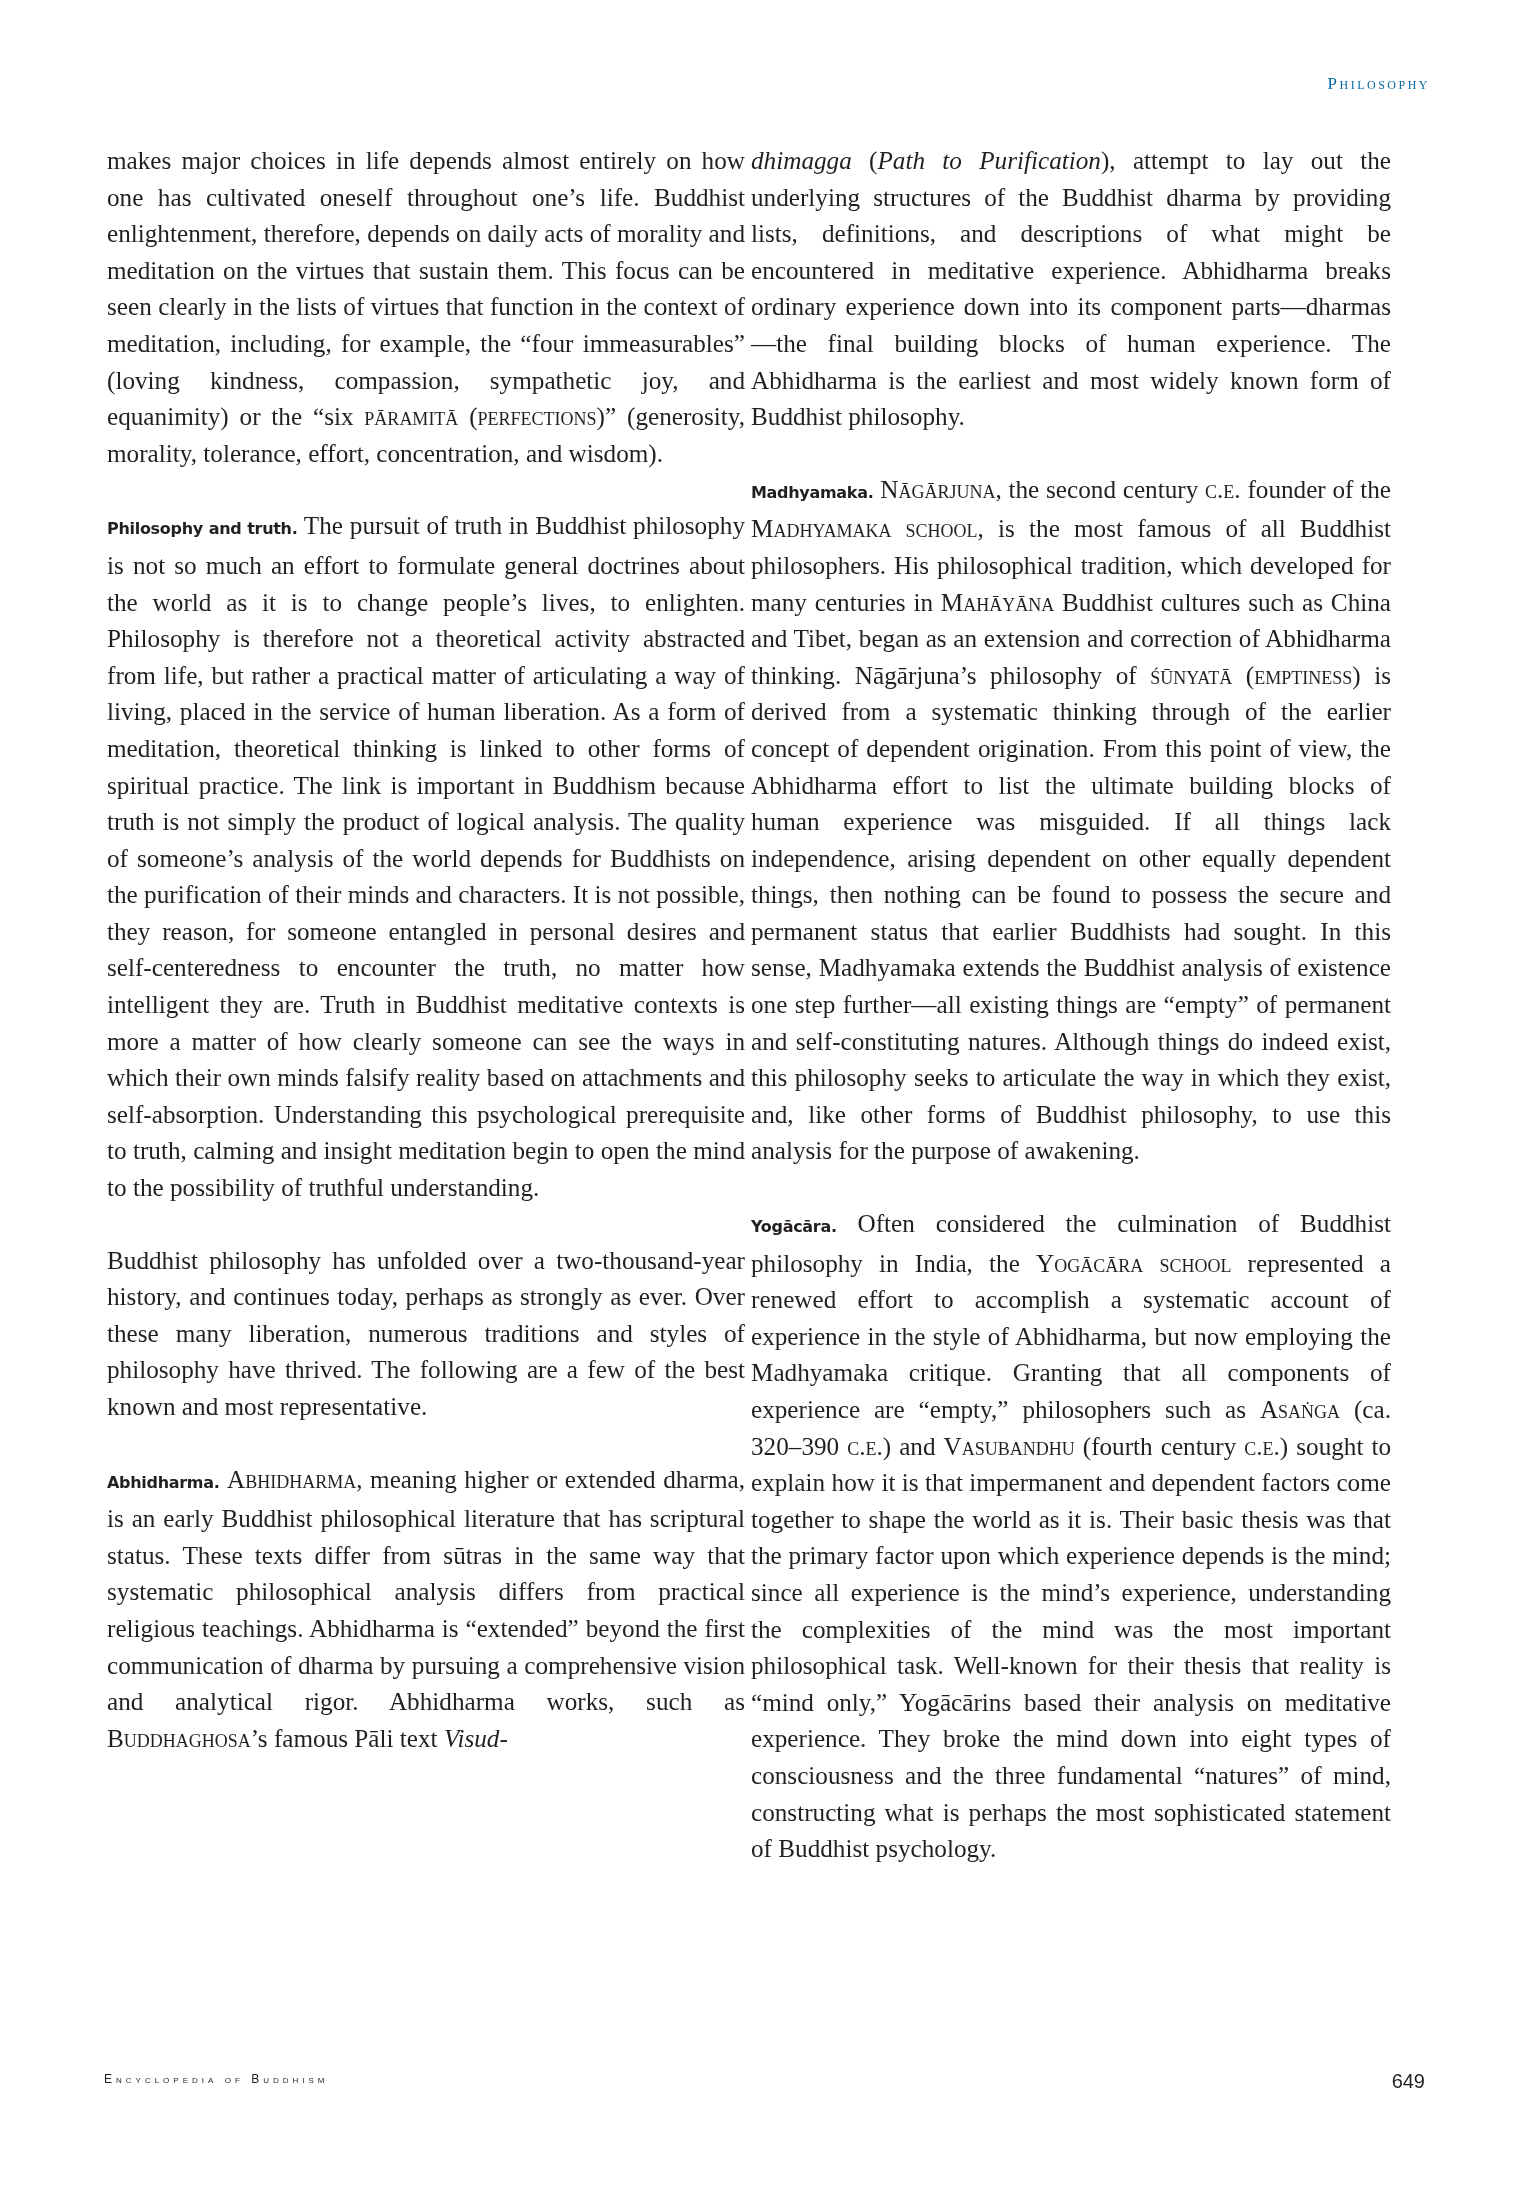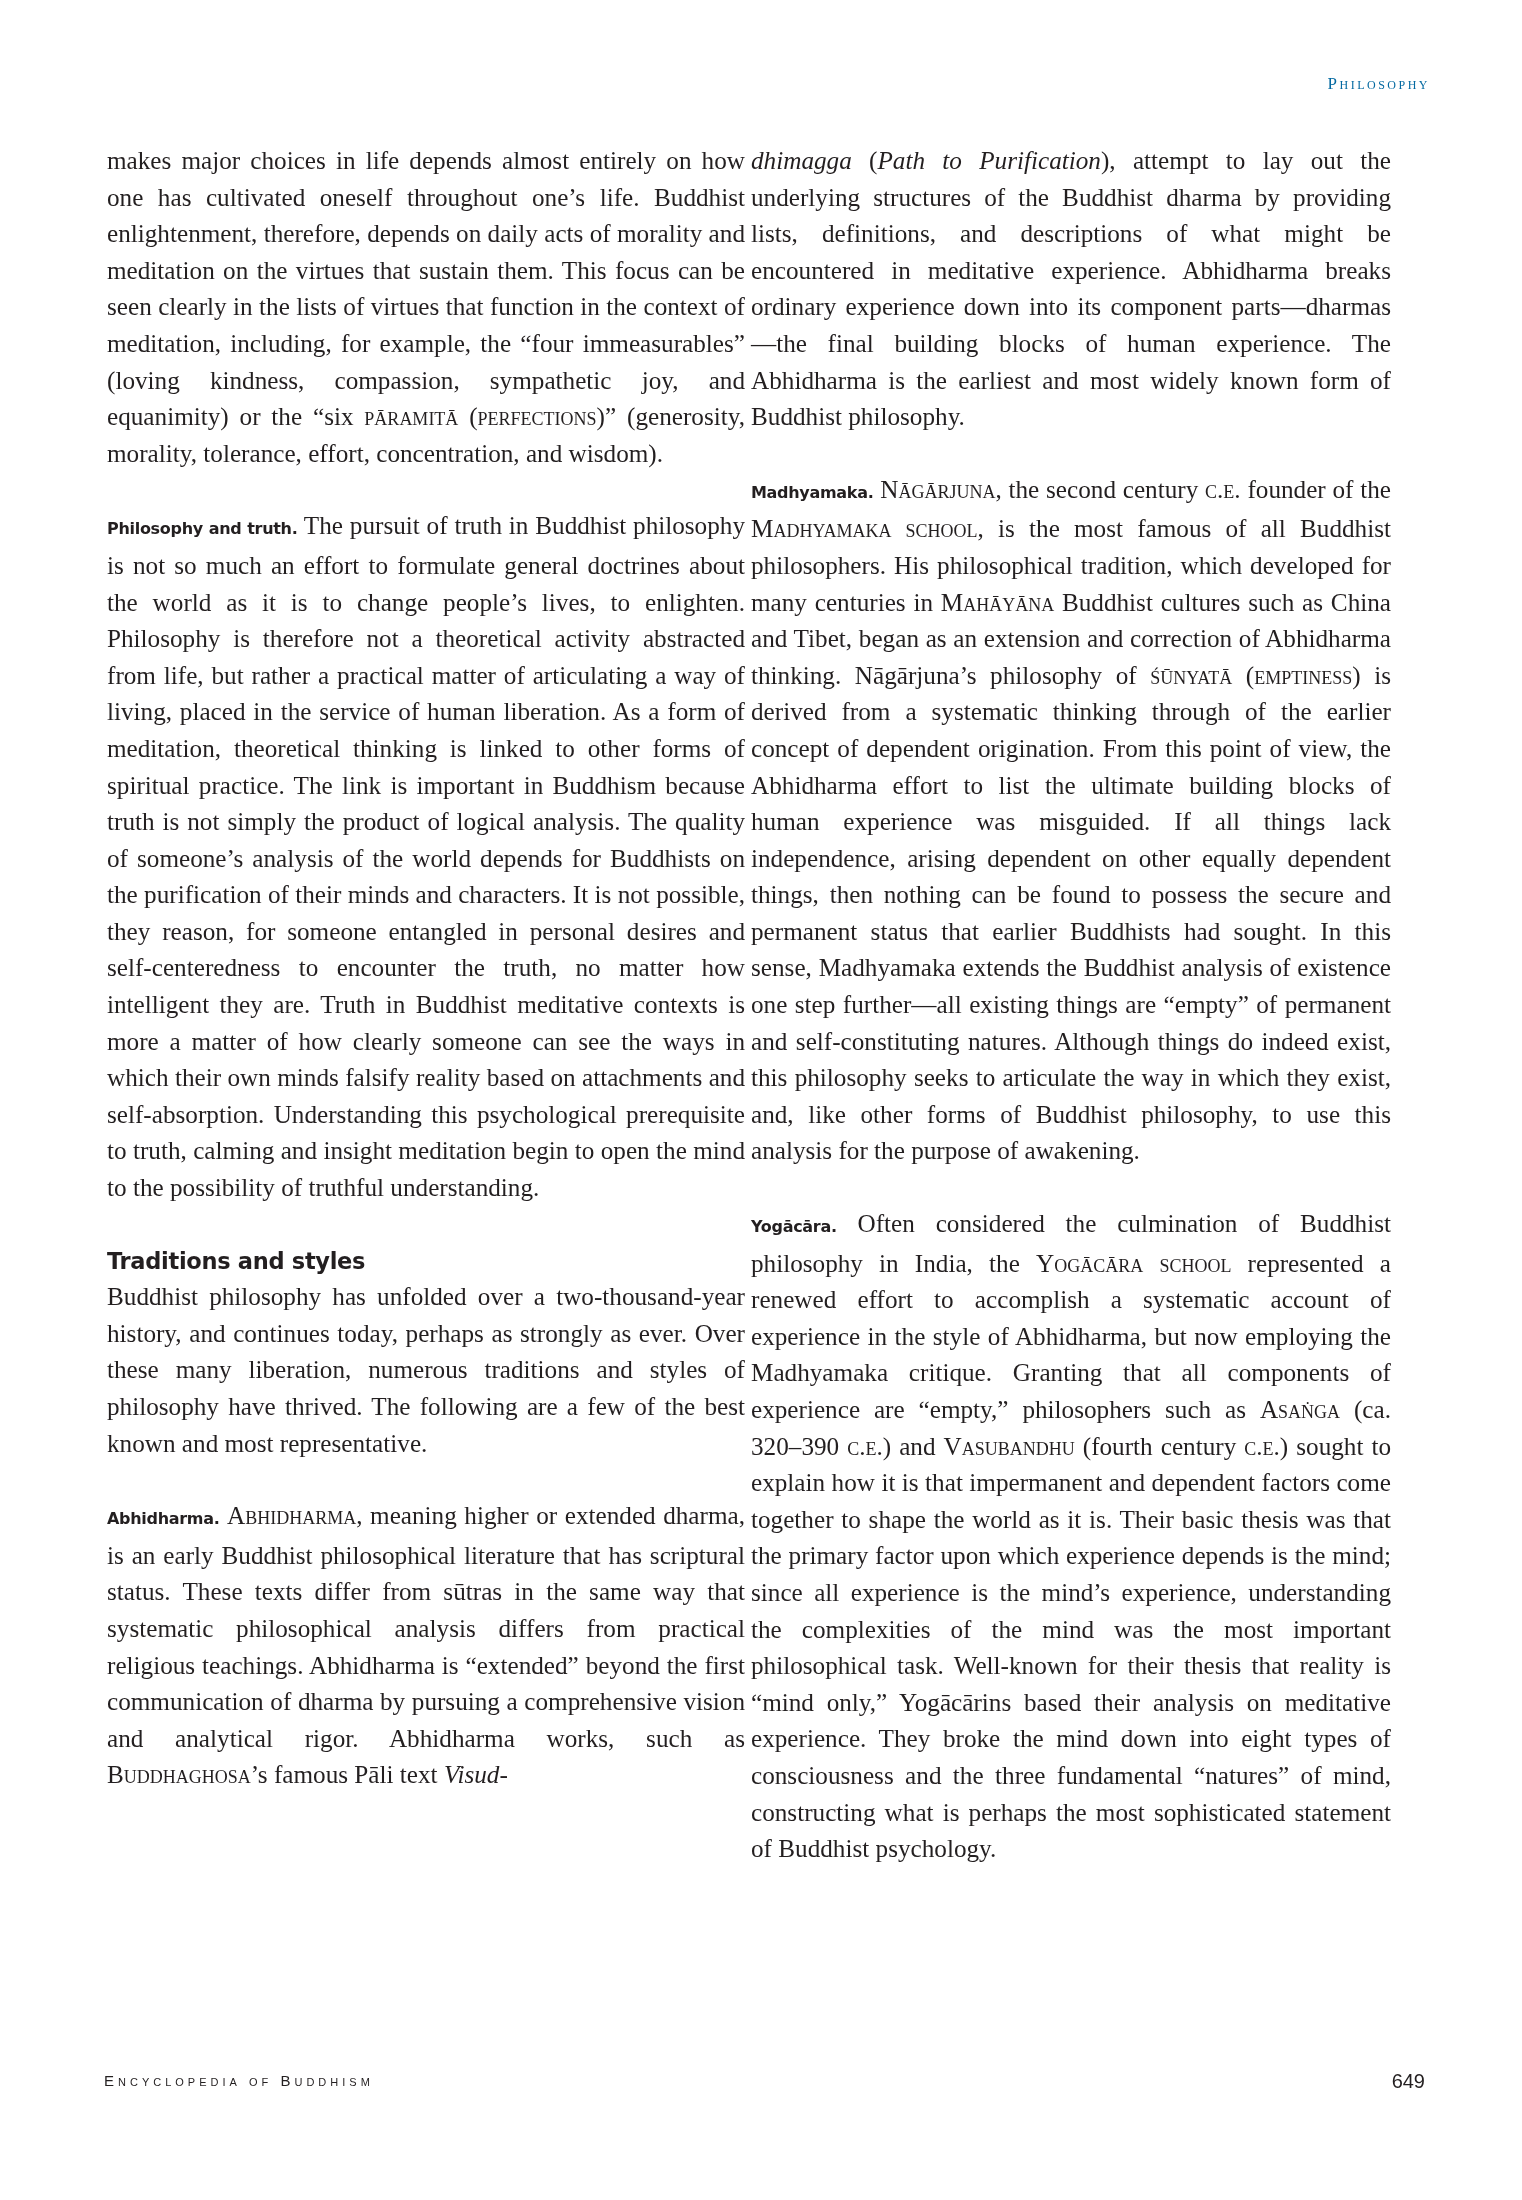"Traditions and styles" h3.section-head { html: <h3>Traditions and styles</h3> -> none }
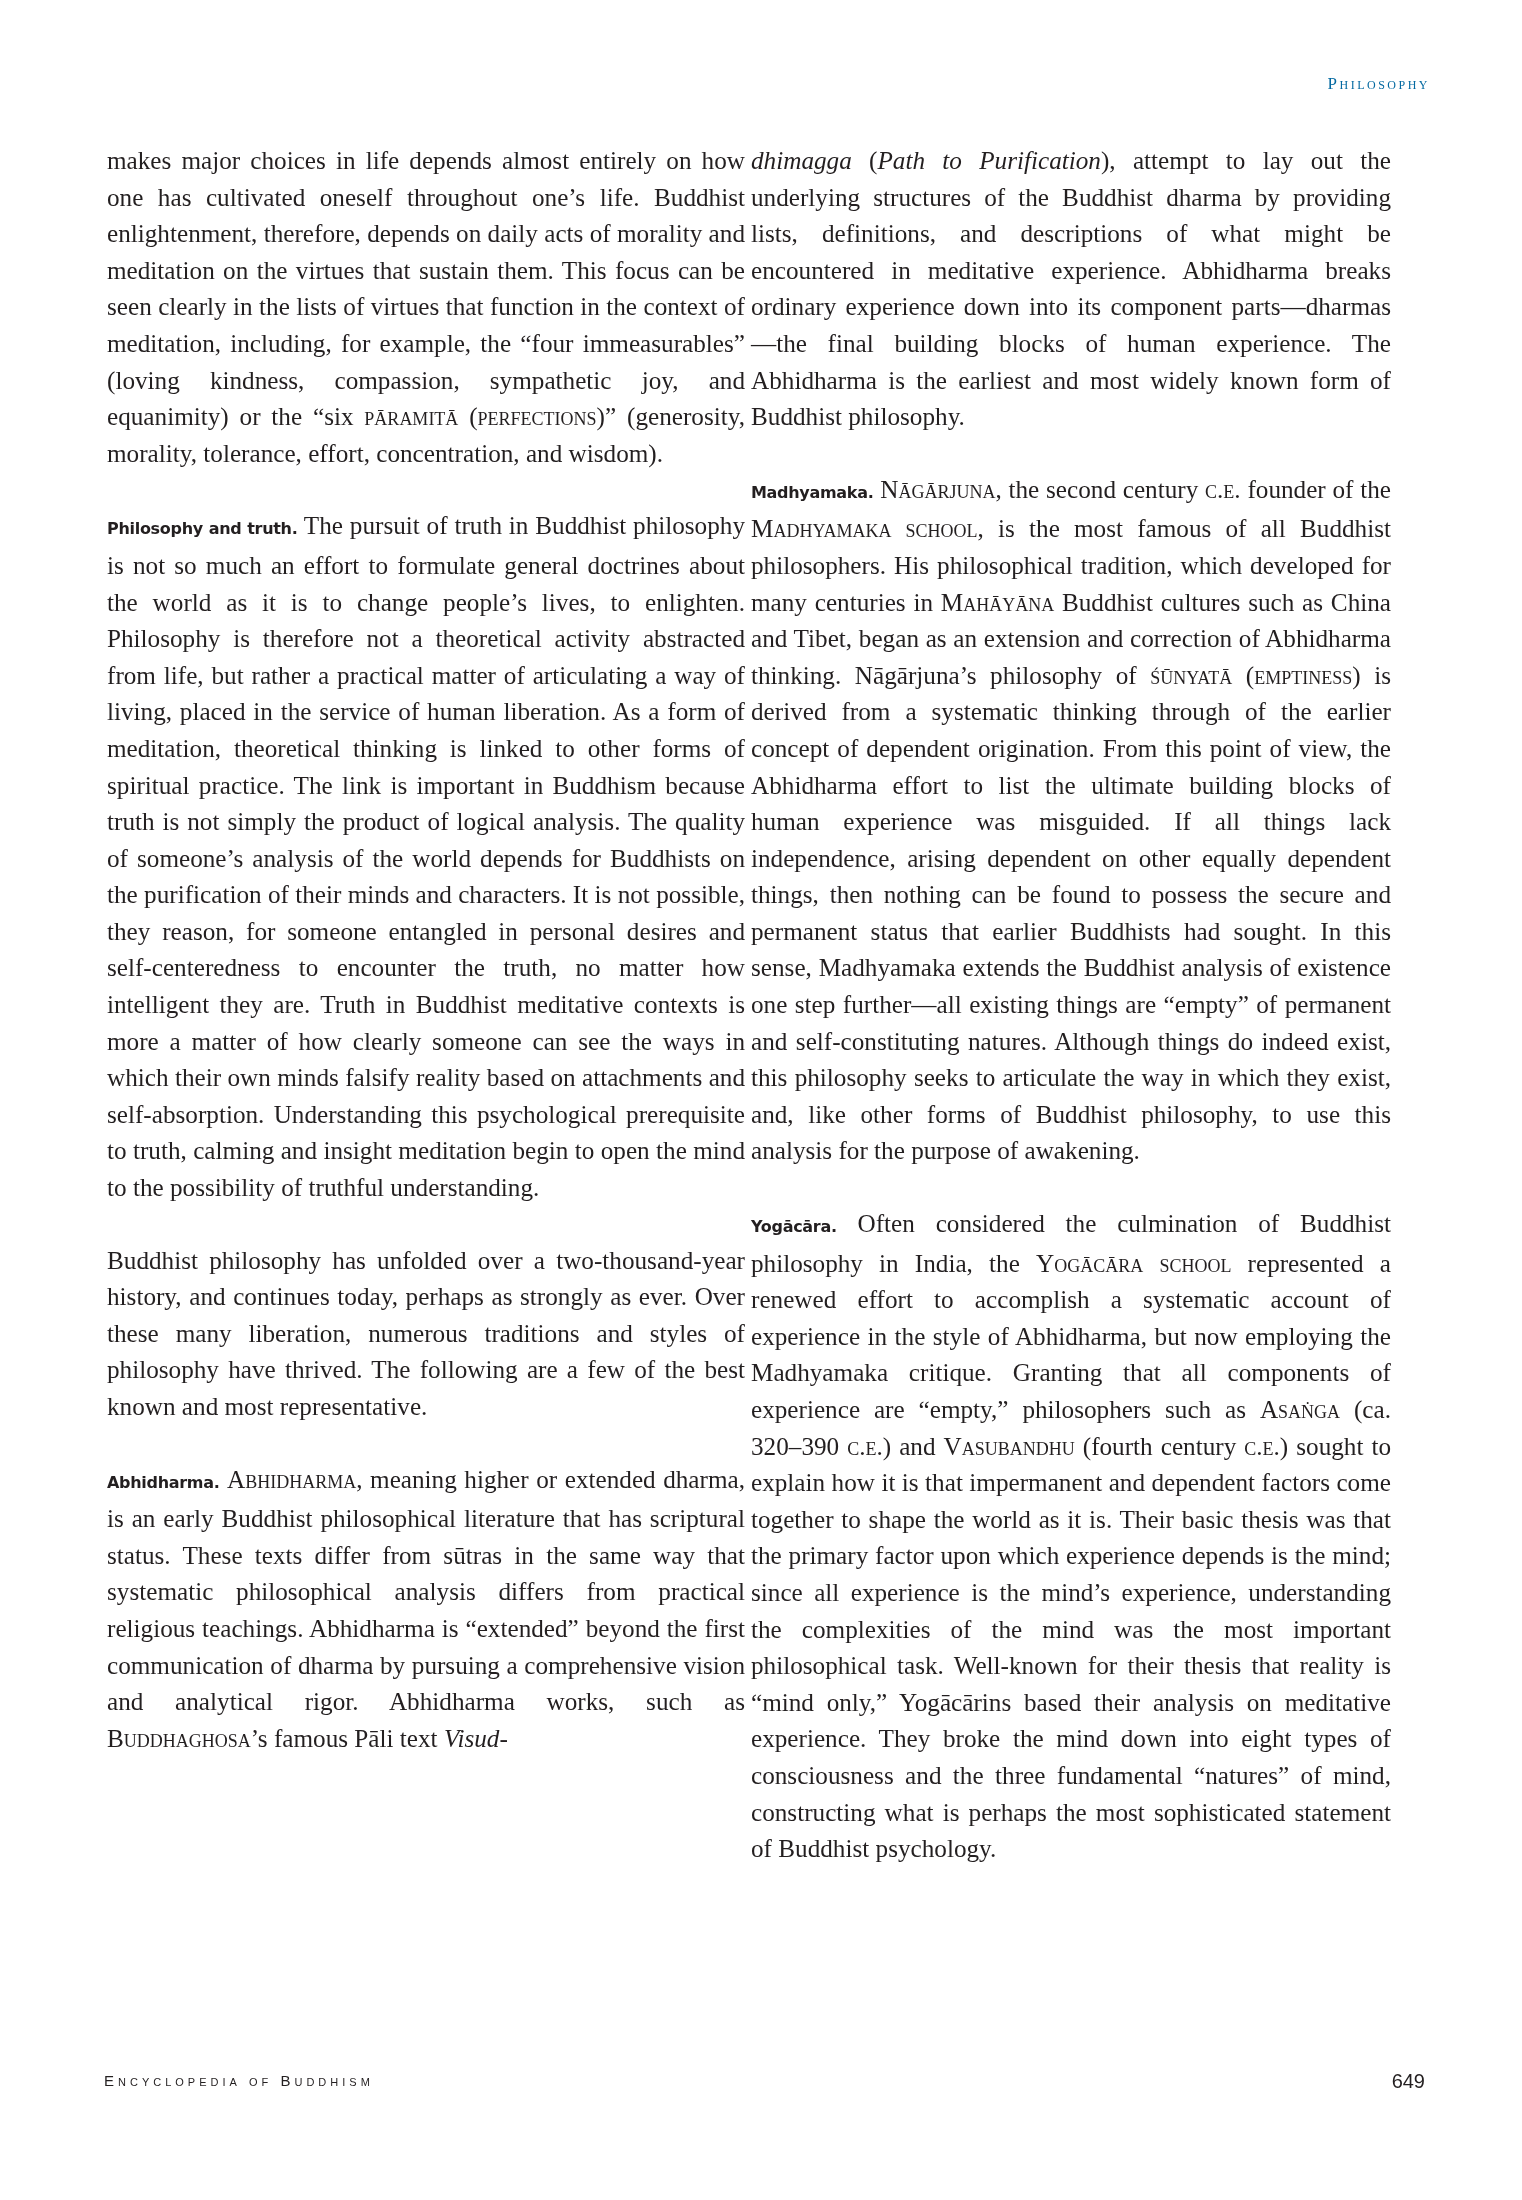"Encyclopedia of Buddhism" .footer-title { font-size: 15px -> 12px }
